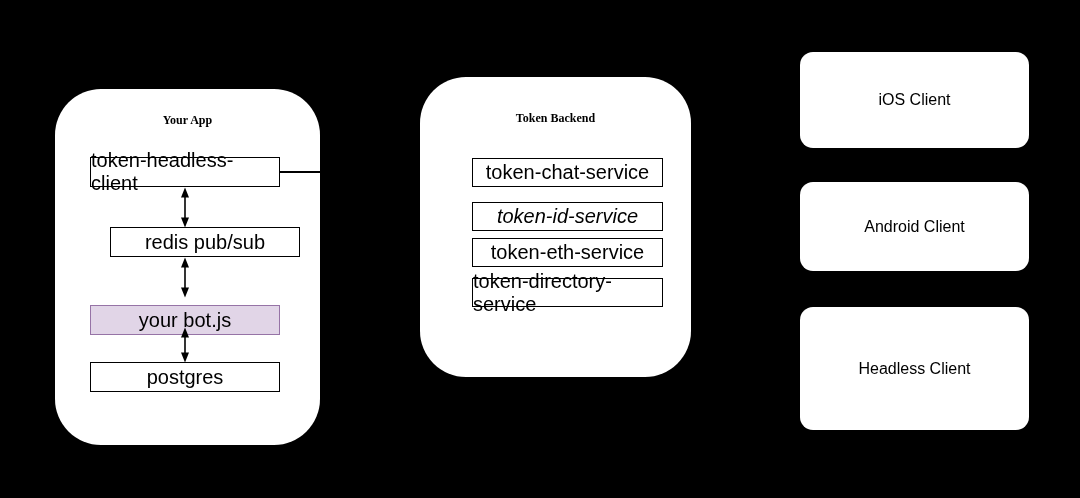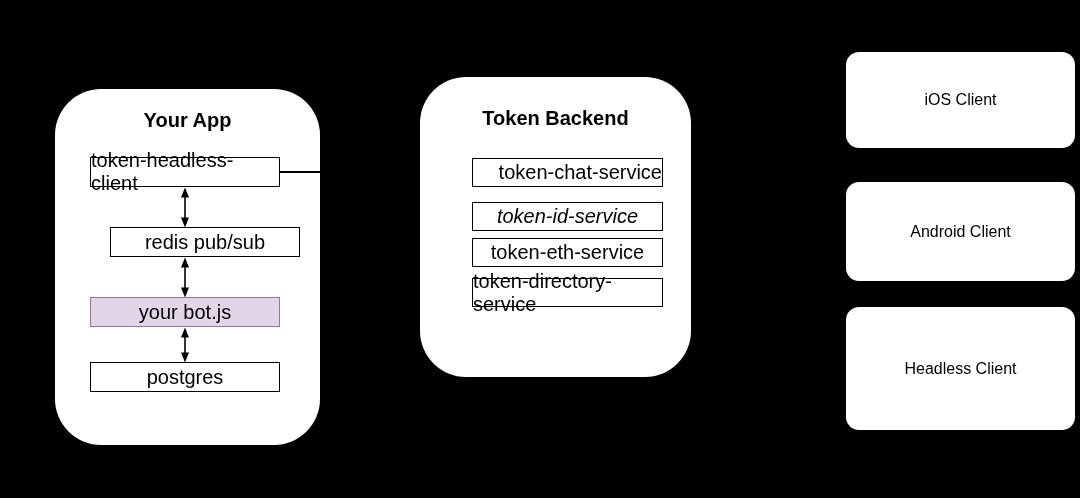"iOS Client" .client { margin-left: 46px -> none }
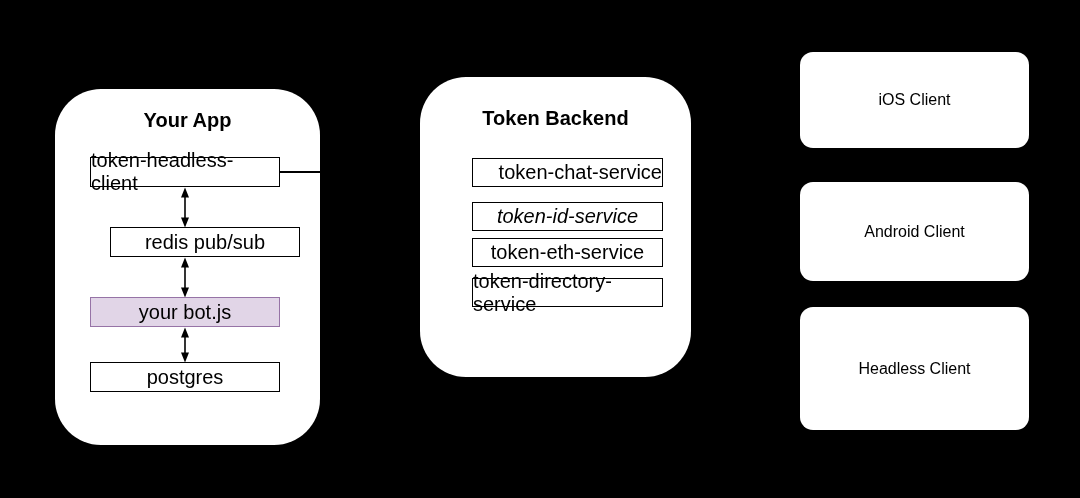"Your App" .container-title { font-family: none -> Liberation Serif, serif; font-size: 20px -> 12px }
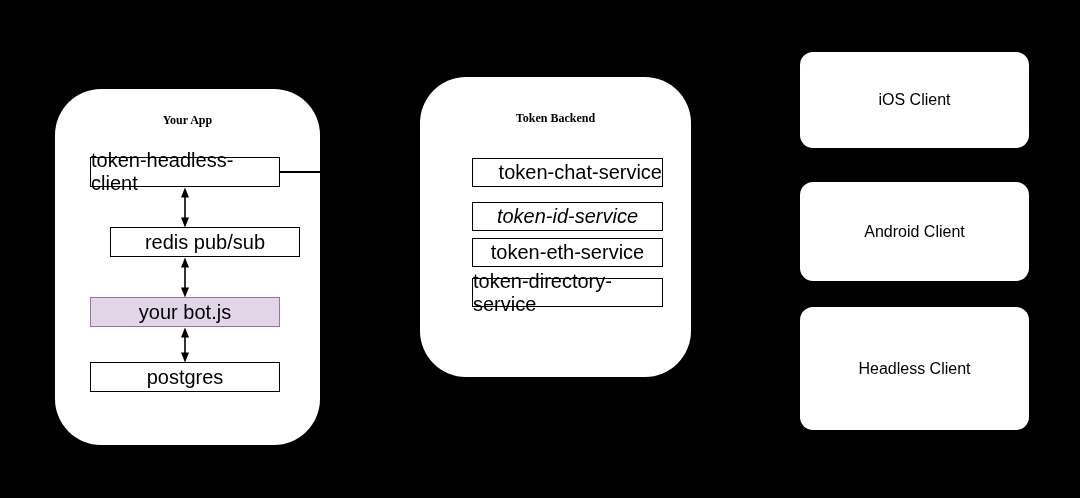"token-chat-service" .s1 { justify-content: flex-end -> none }
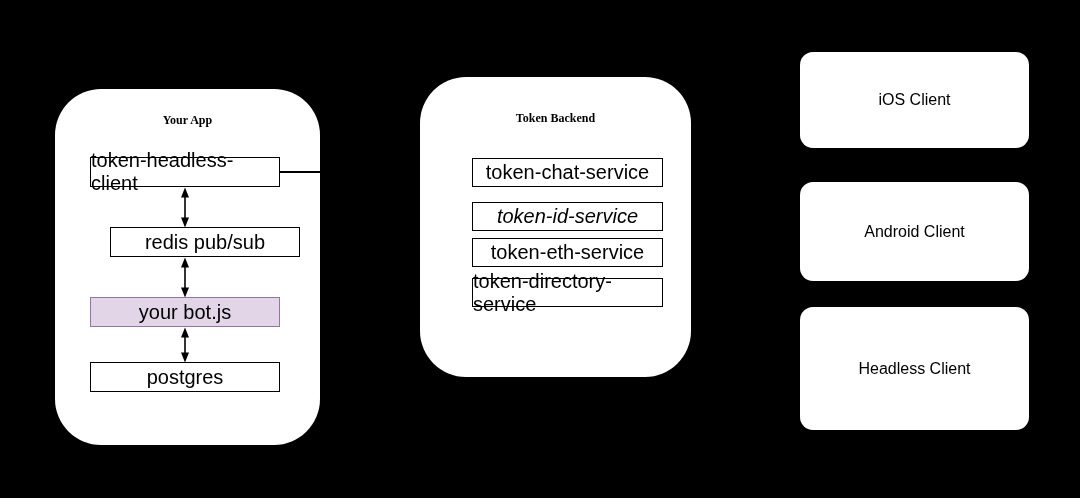"Android Client" .c2 { height: 99px -> 89px }
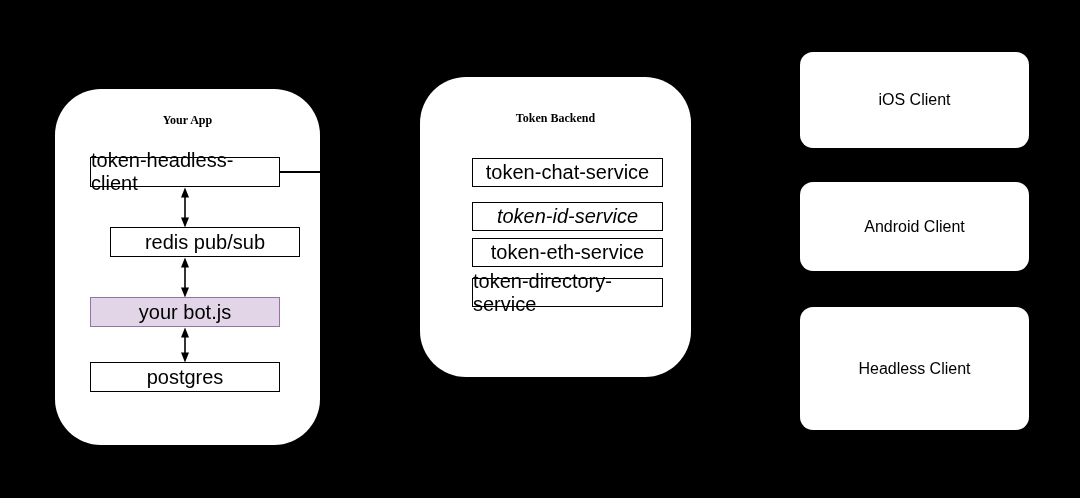"your bot.js" .n3 { top: 208px -> 216px }
